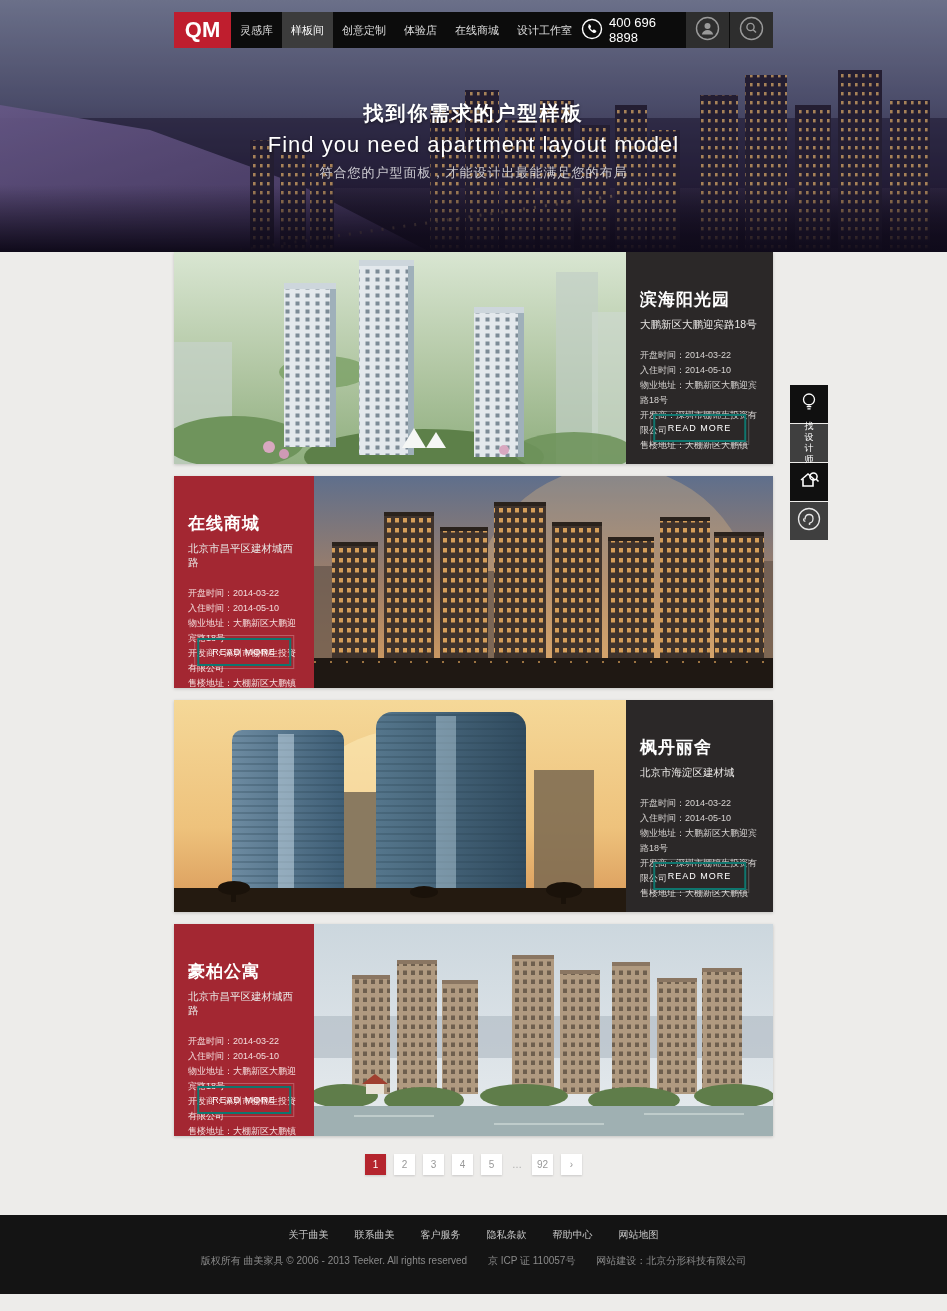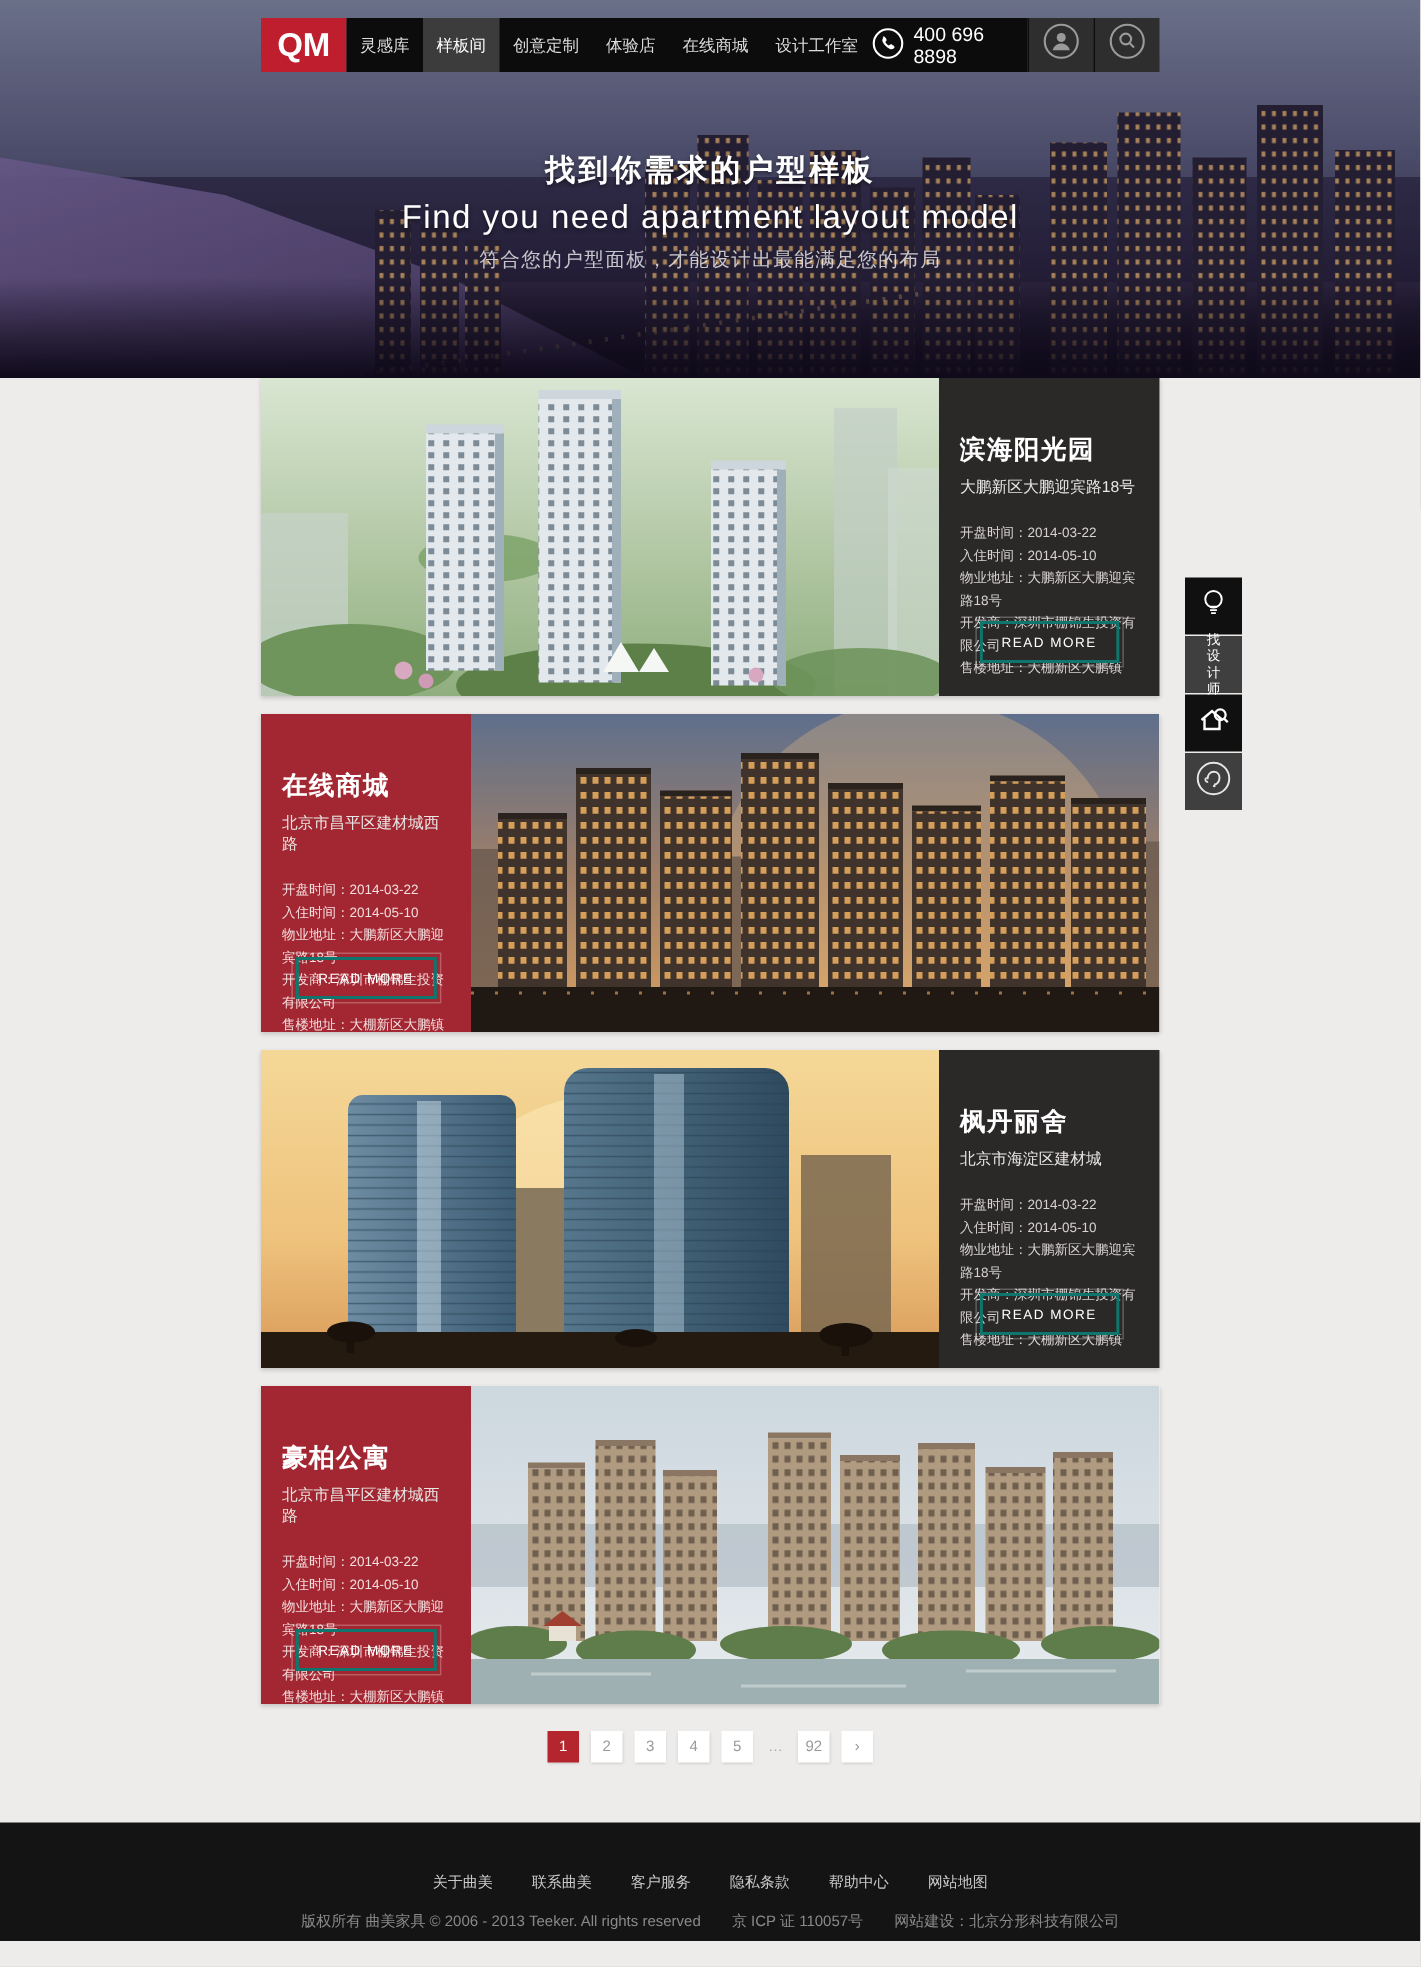"关于曲美" .footer-links { padding-top: 33px -> 13px }
